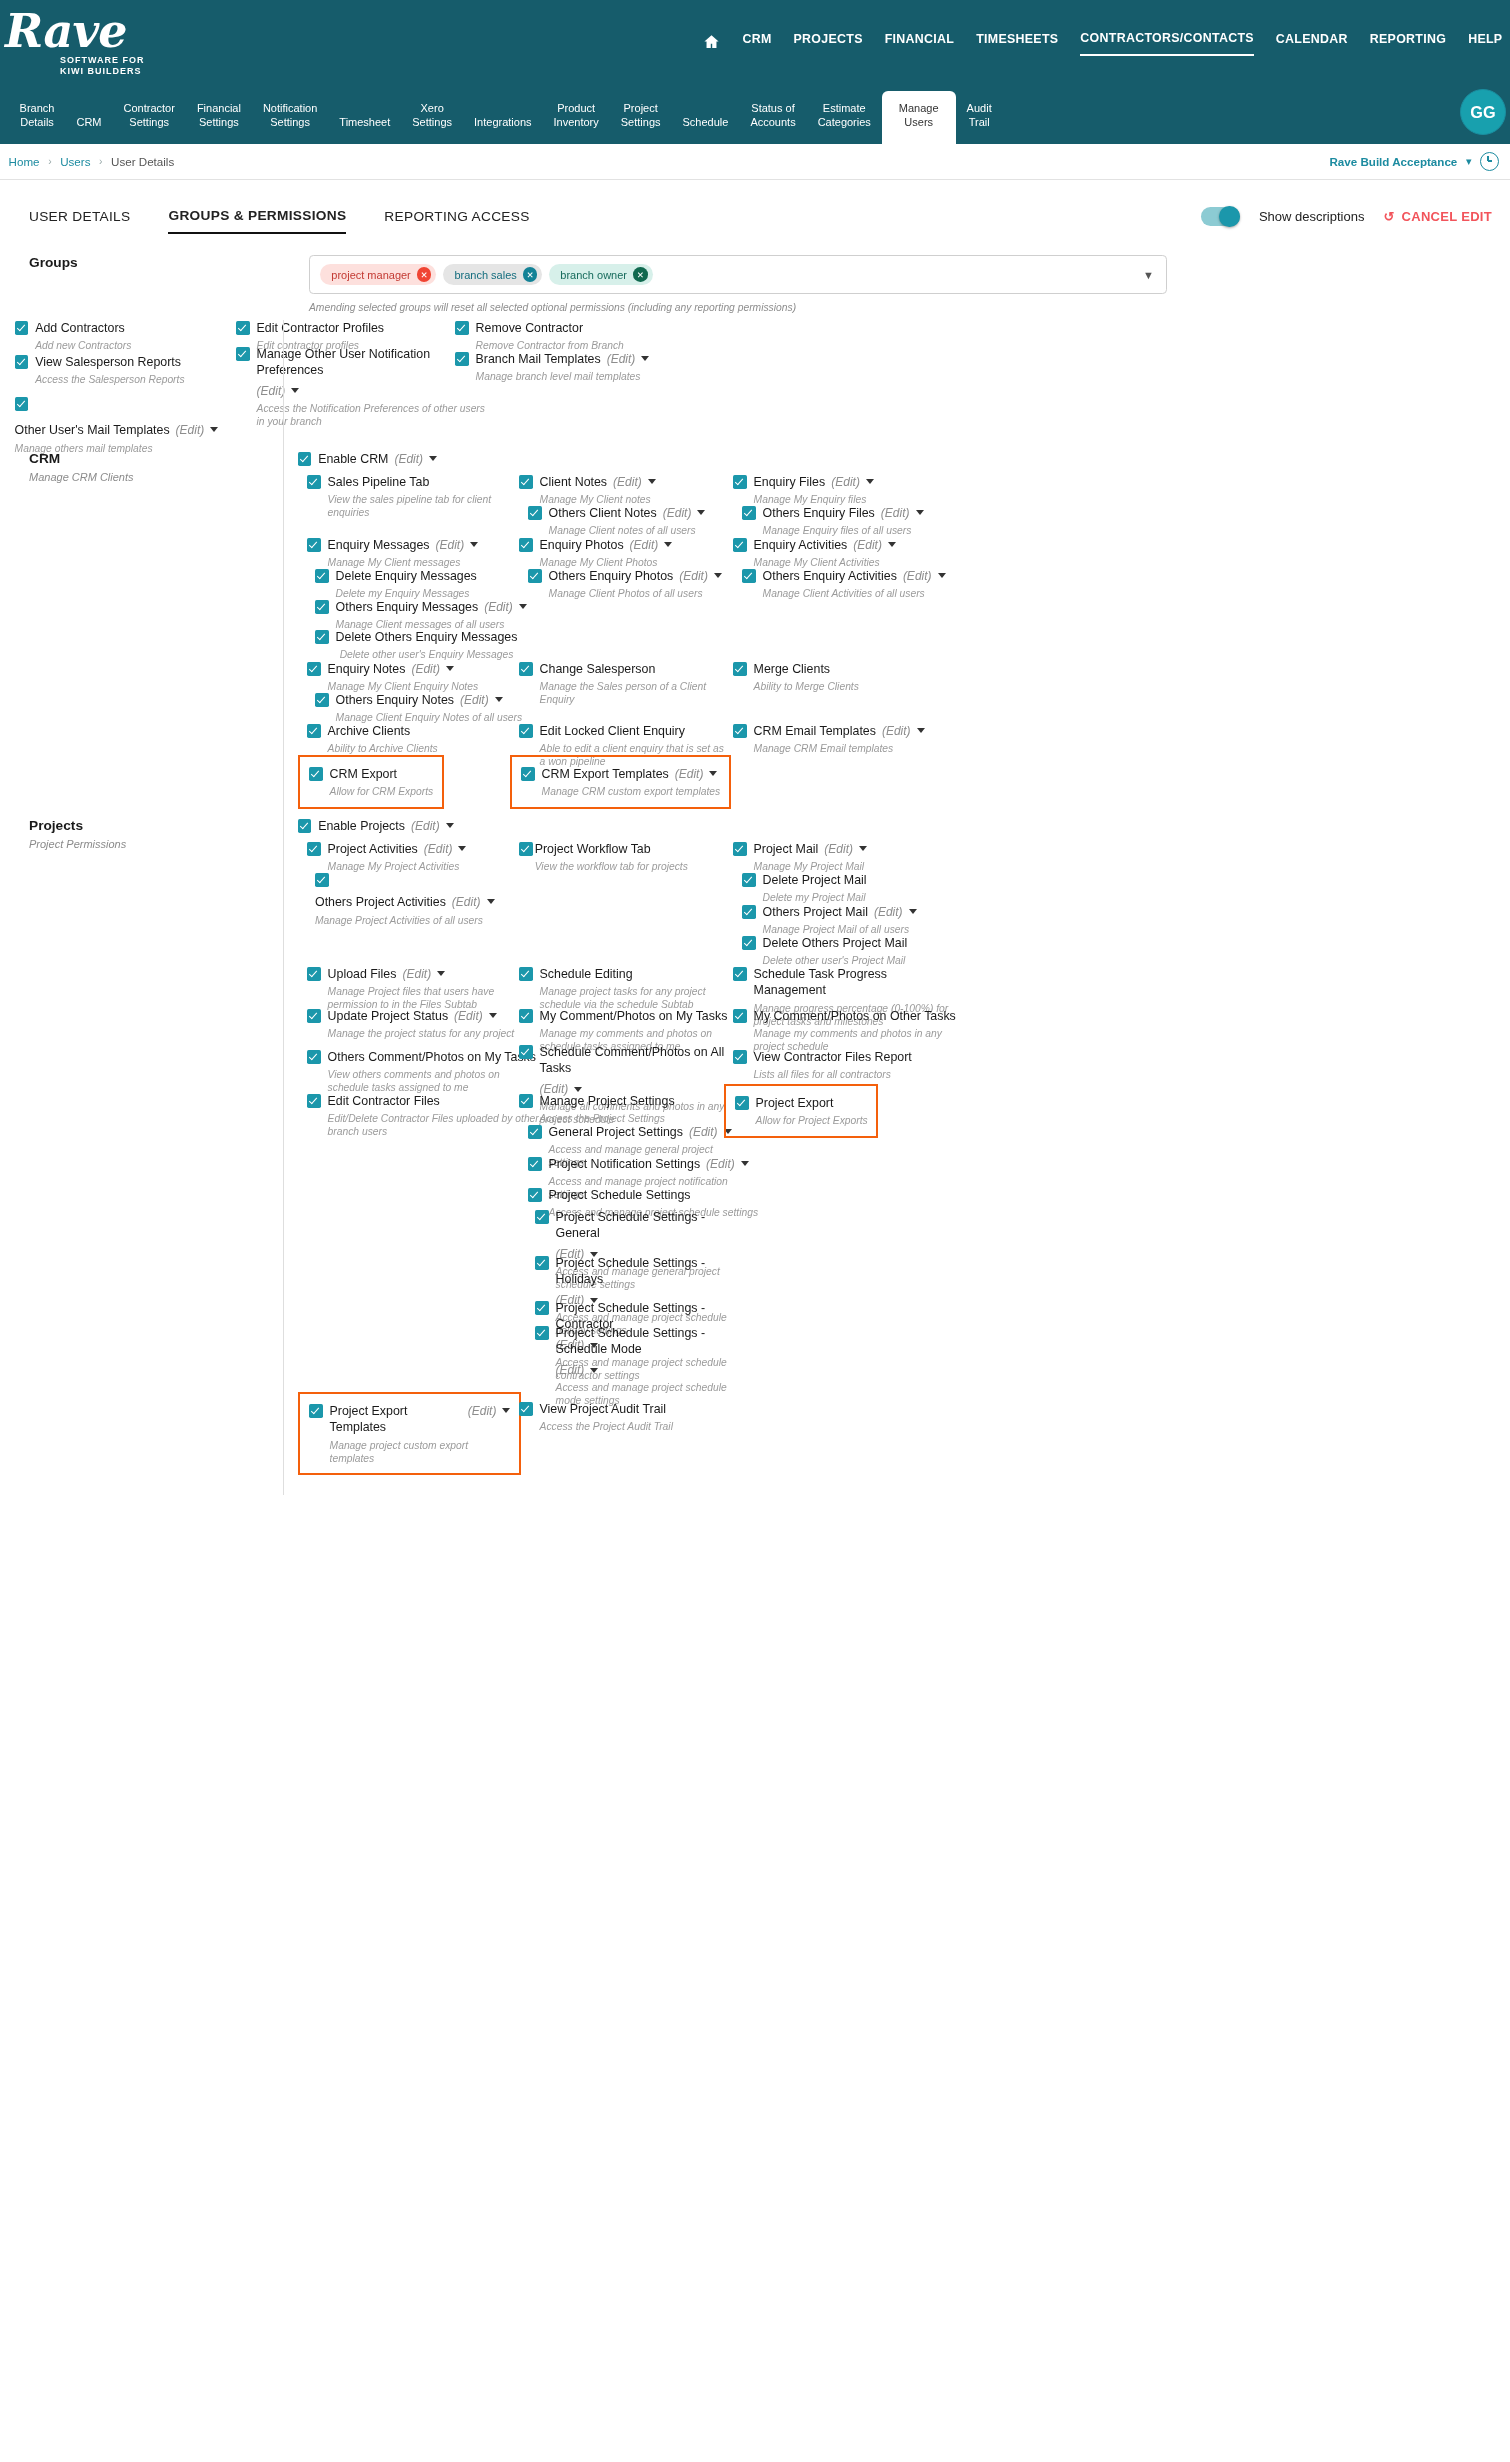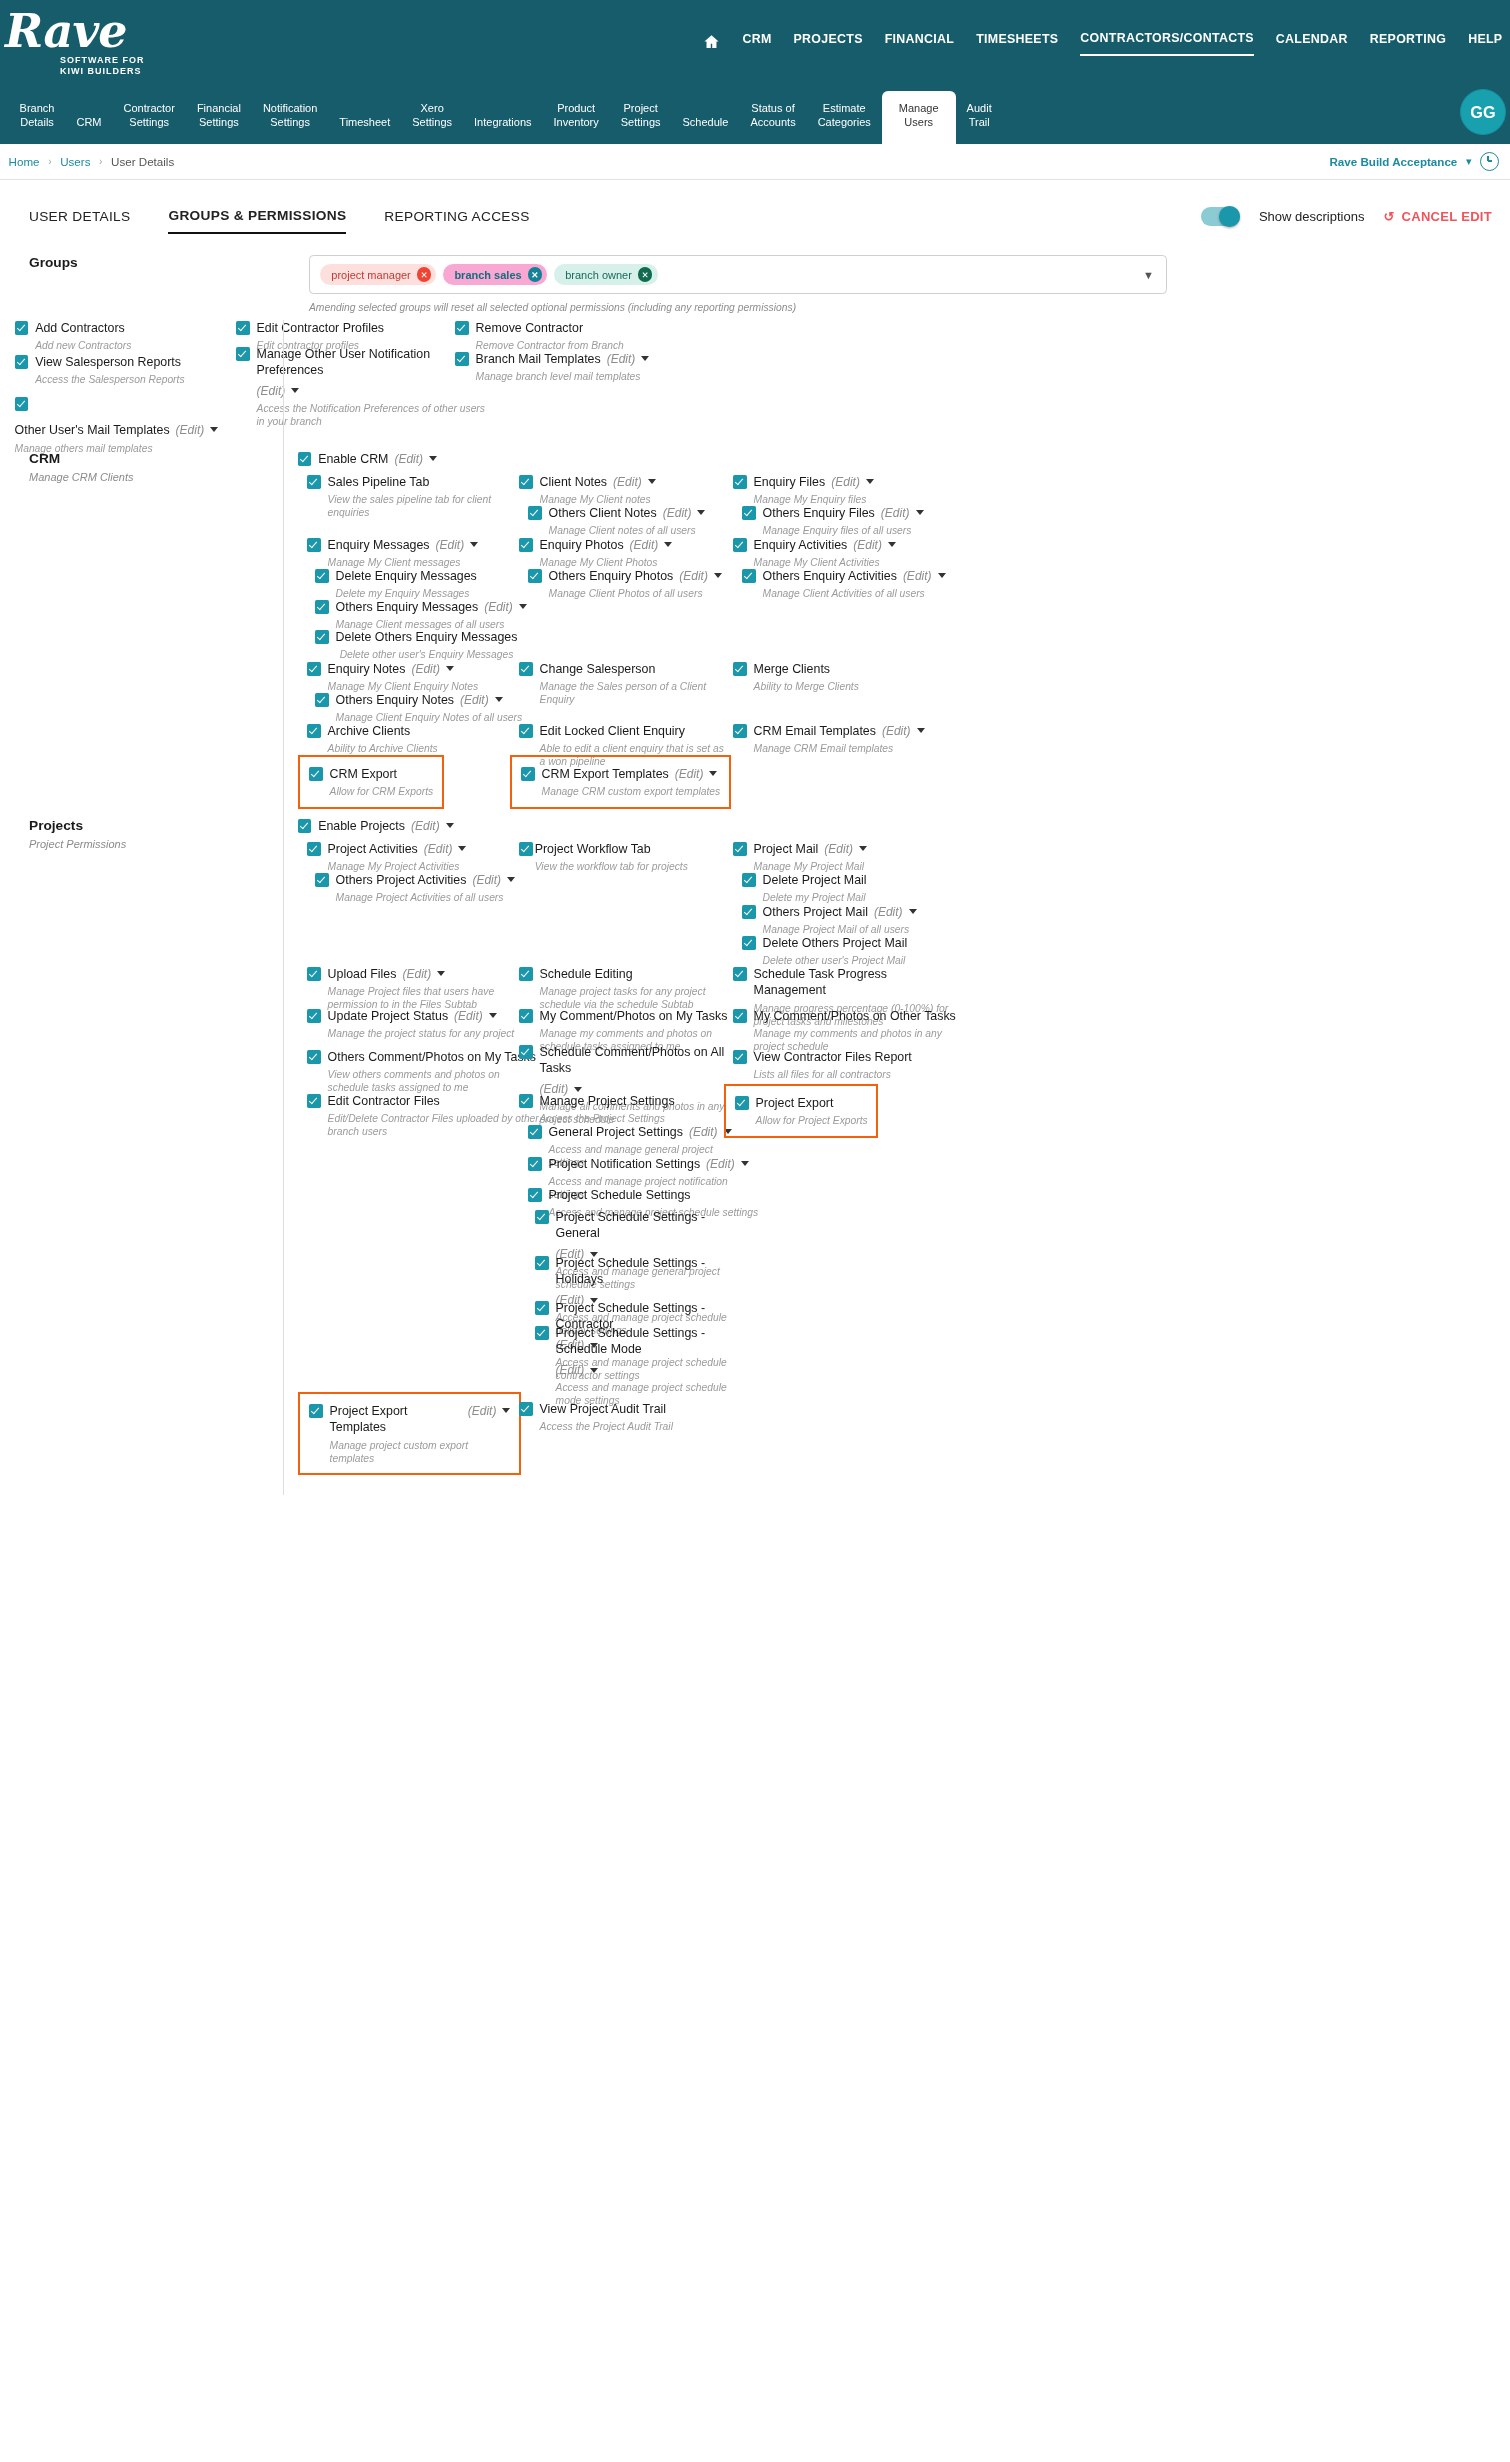"branch sales" span { background: #f9a8d4 -> #e5e5e5; font-weight: bold -> none }
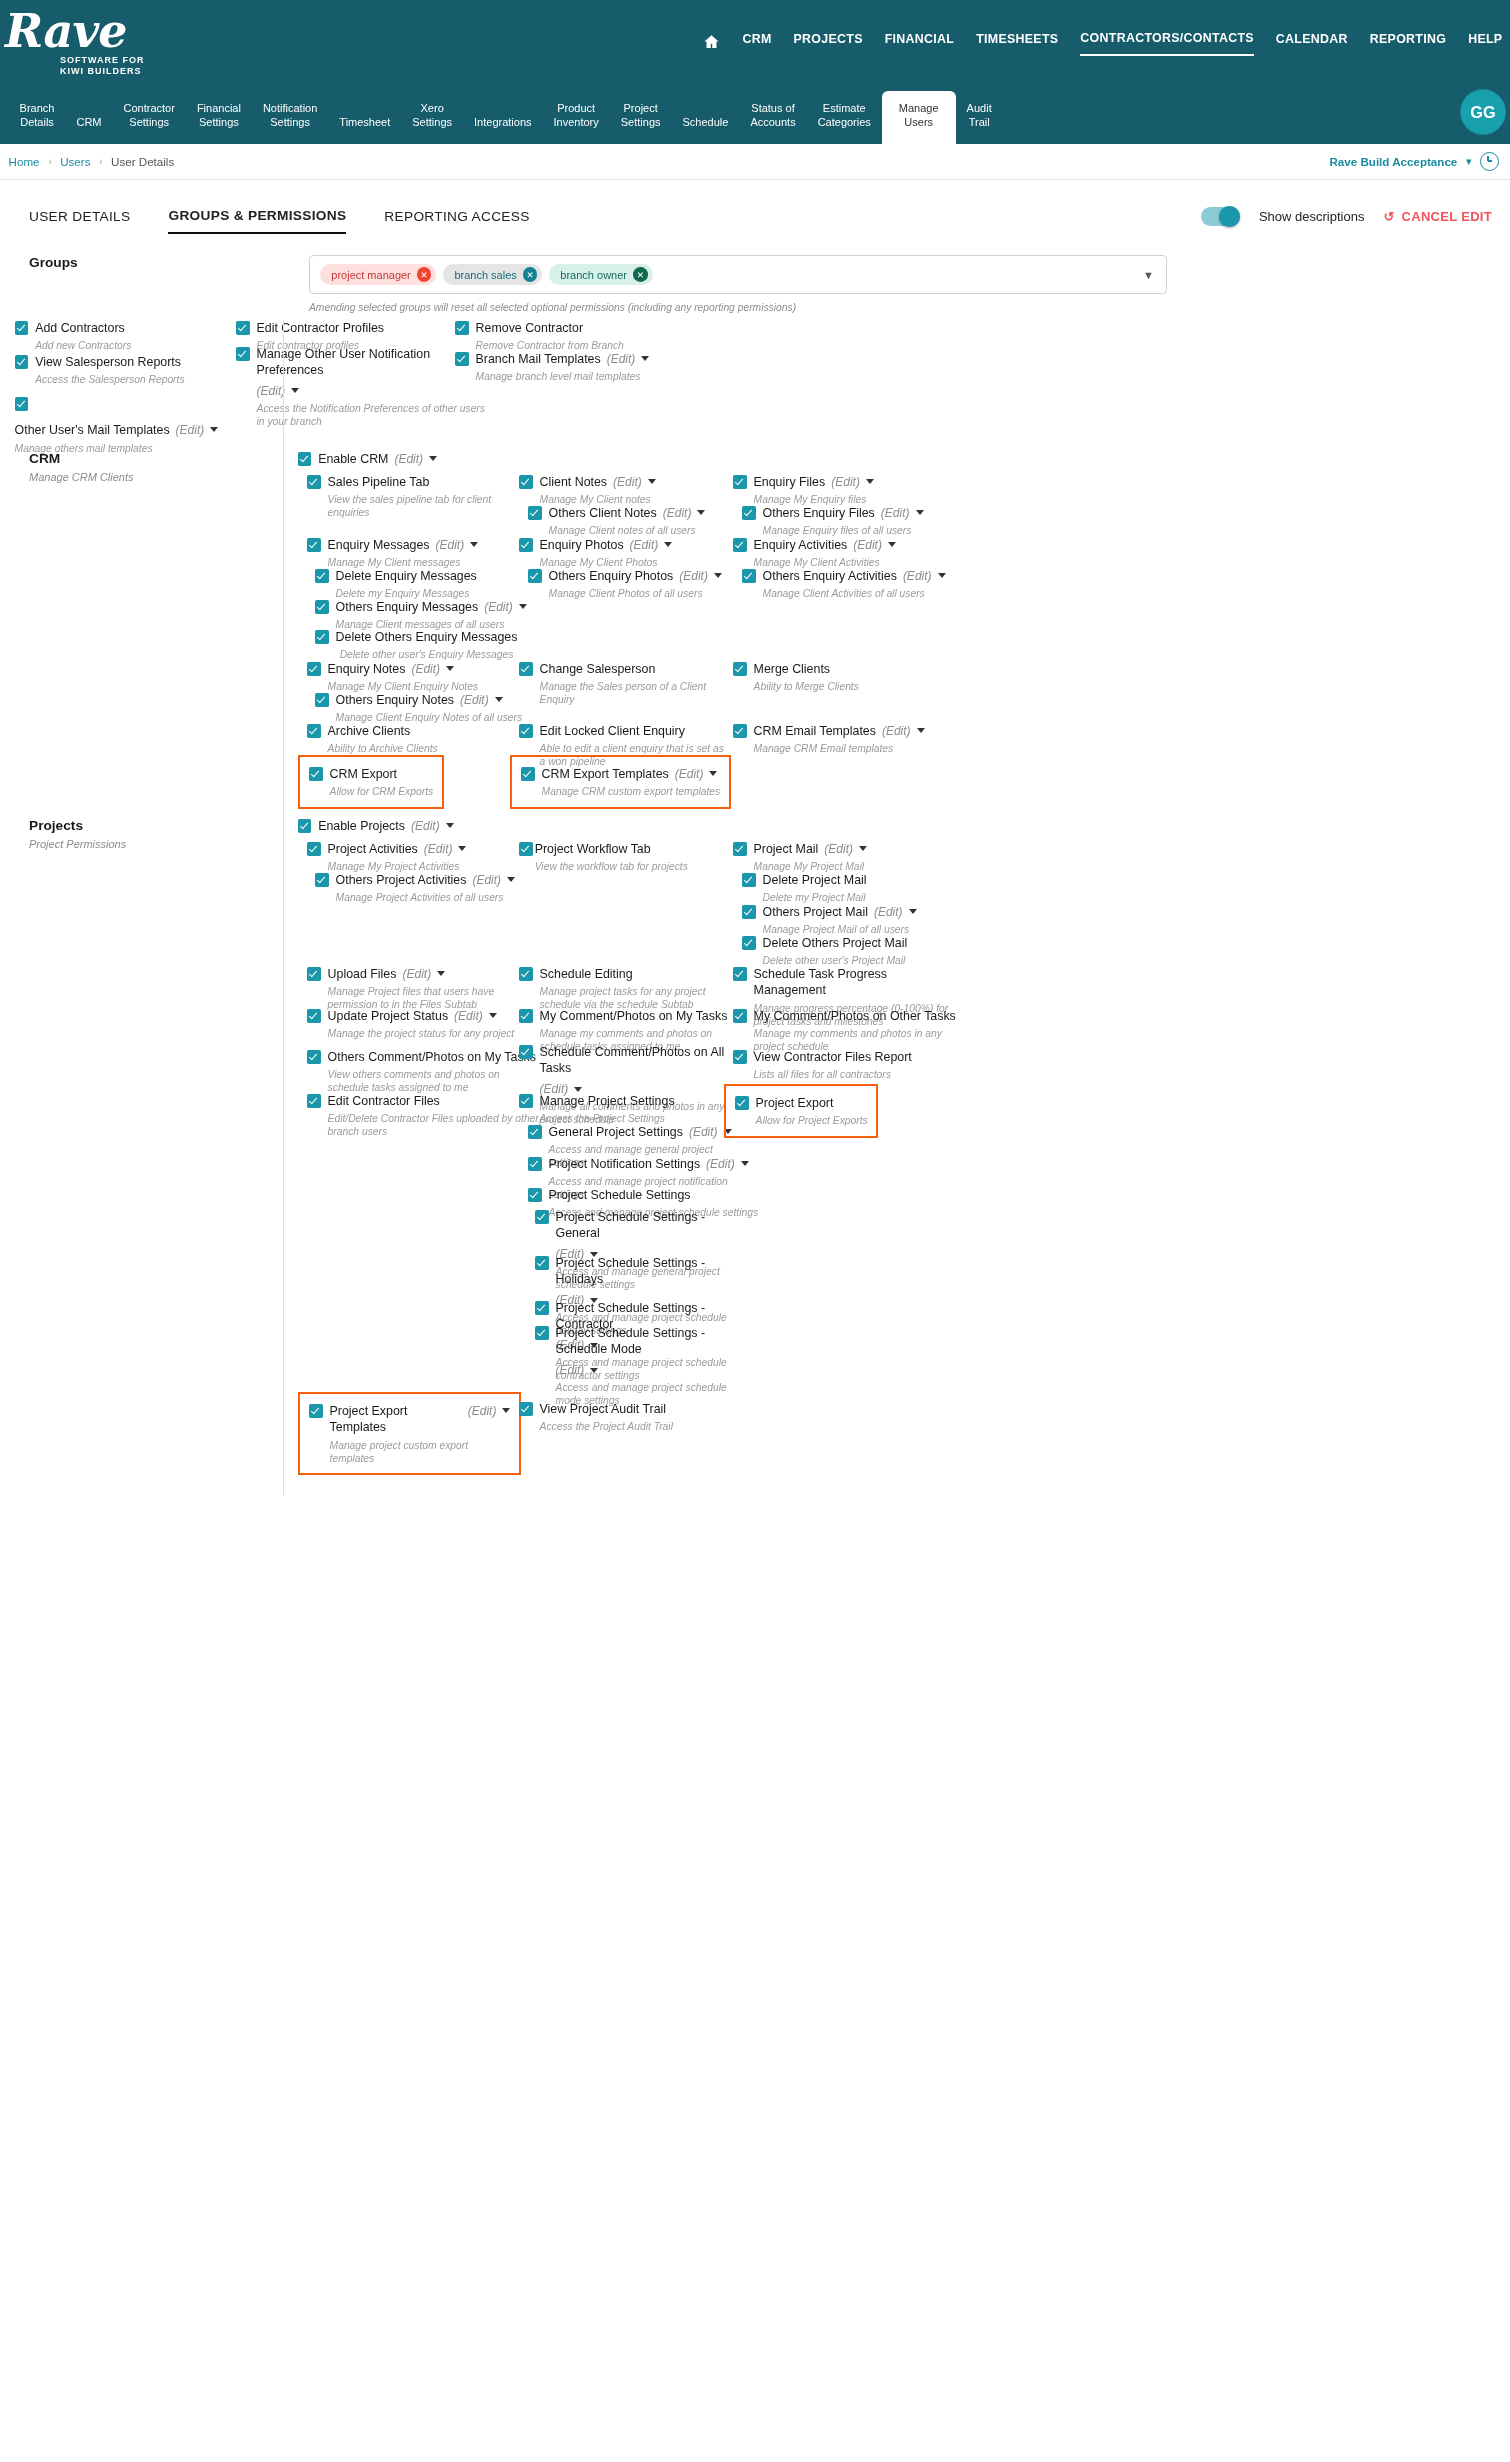"Others Project Activities" div { flex-direction: none -> column }
